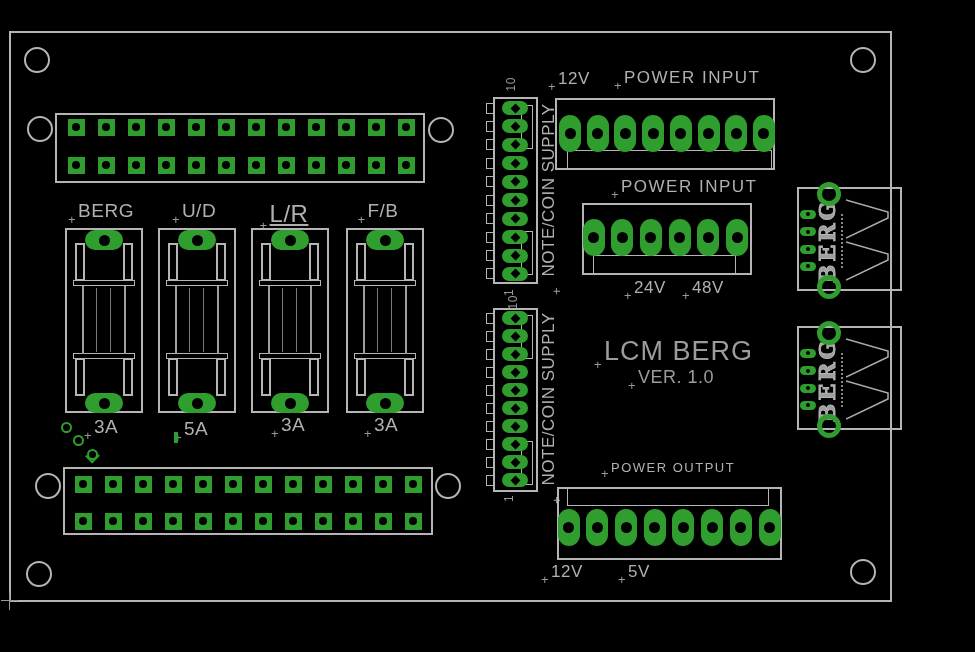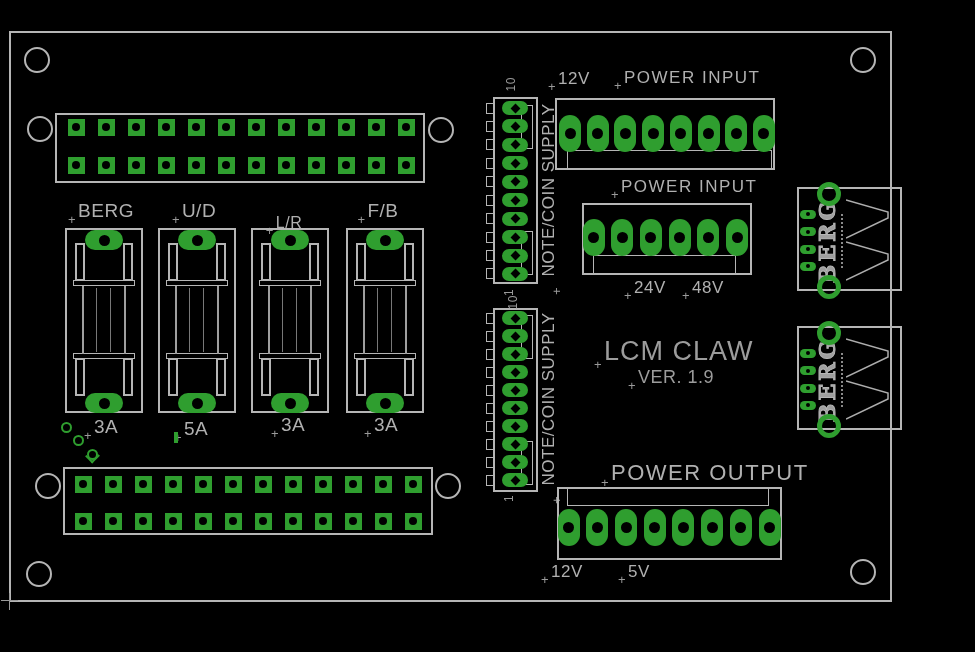"L/R" div.lbl { font-size: 16px -> 24px; top: 215px -> 201px }
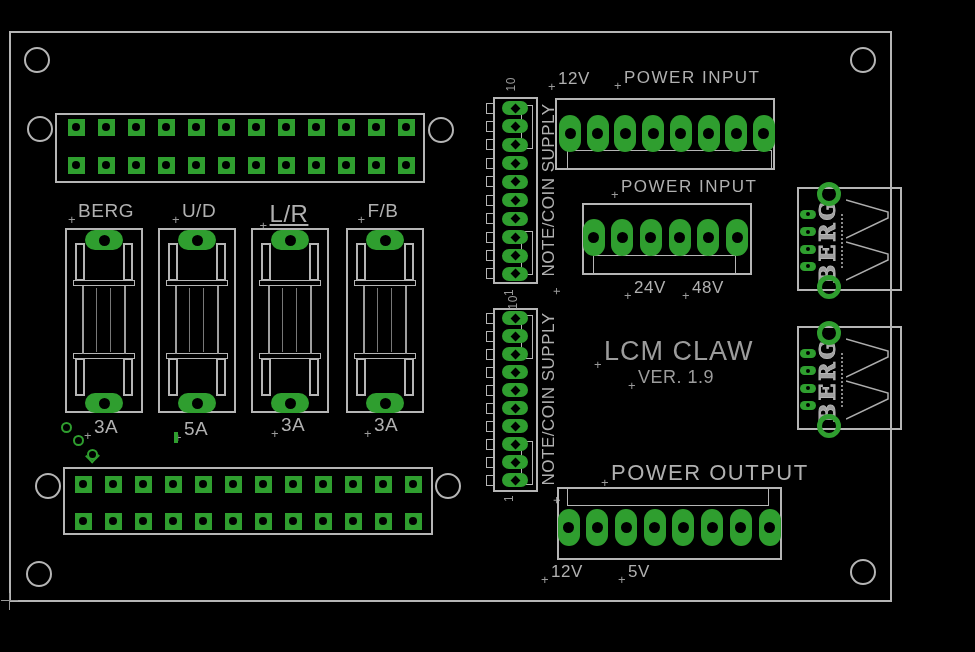"LCM CLAW" div.lbl { text: CLAW -> BERG }
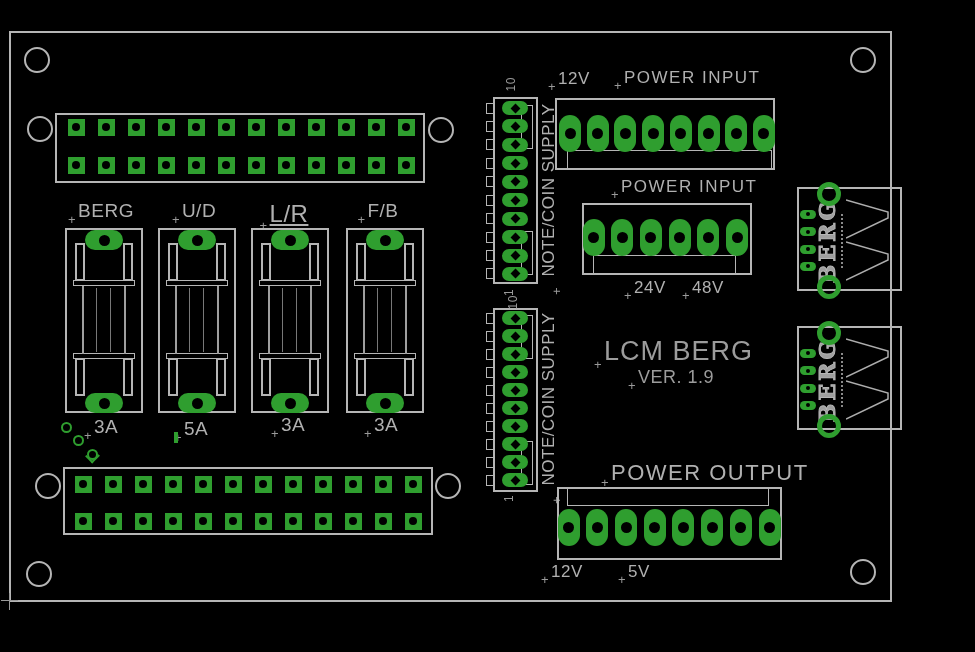"VER. 1.9" div.lbl { text: 1.9 -> 1.0 }
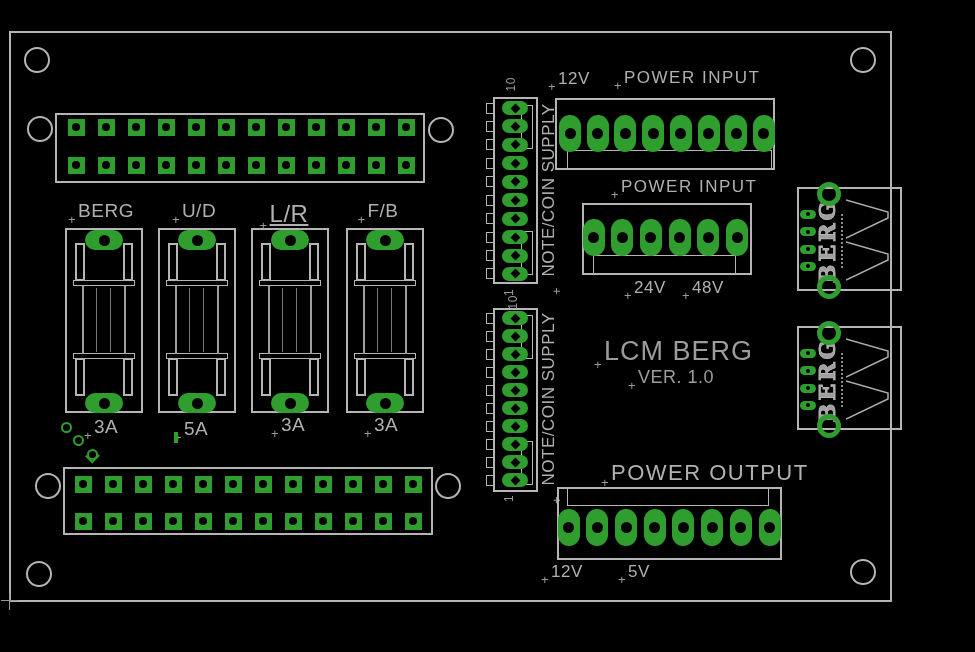"POWER OUTPUT" div.lbl { font-size: 22px -> 13px }
